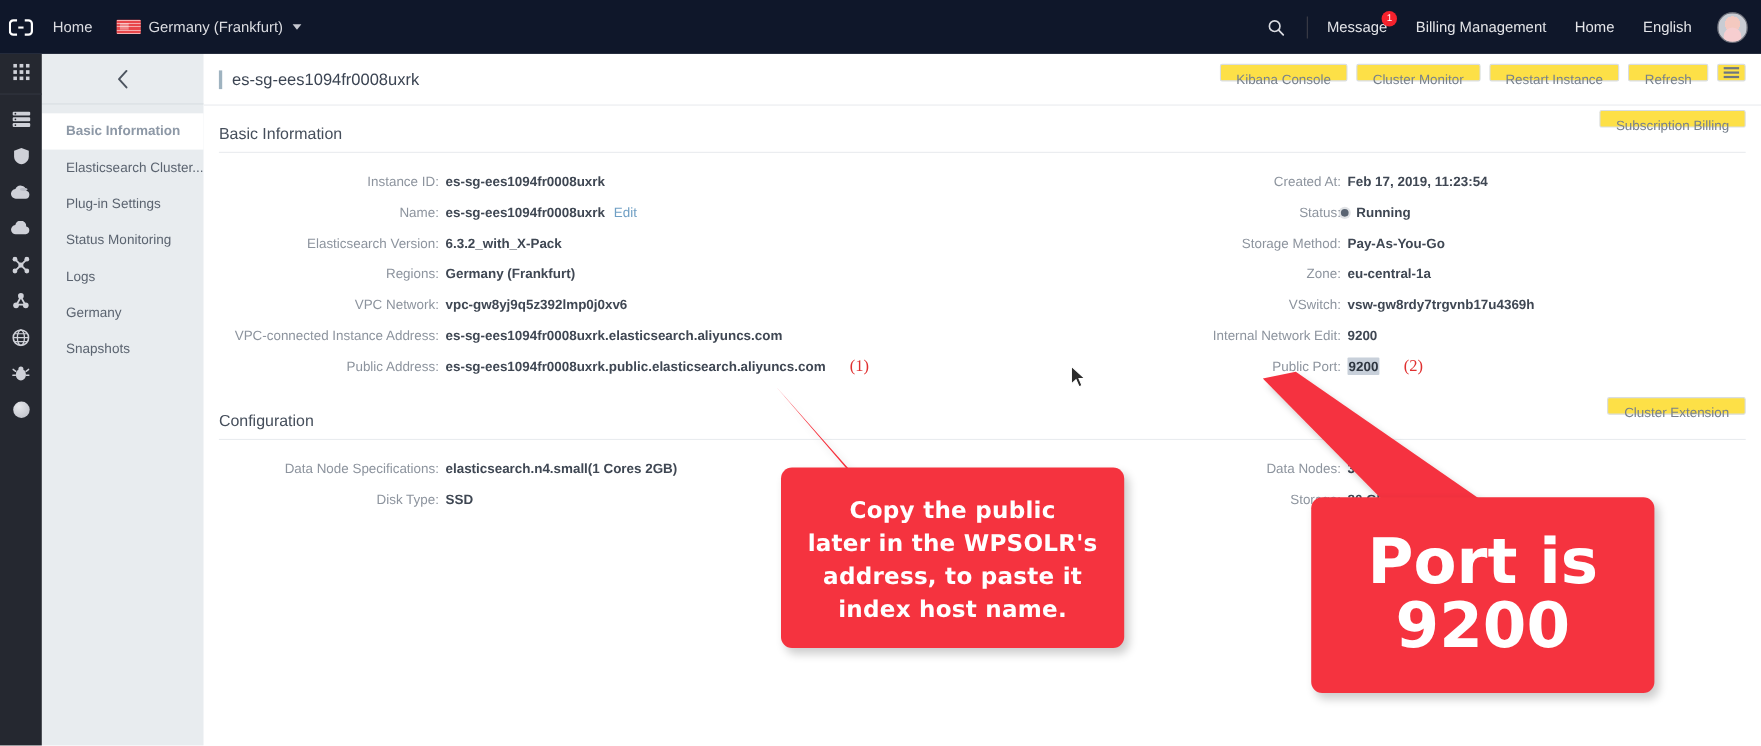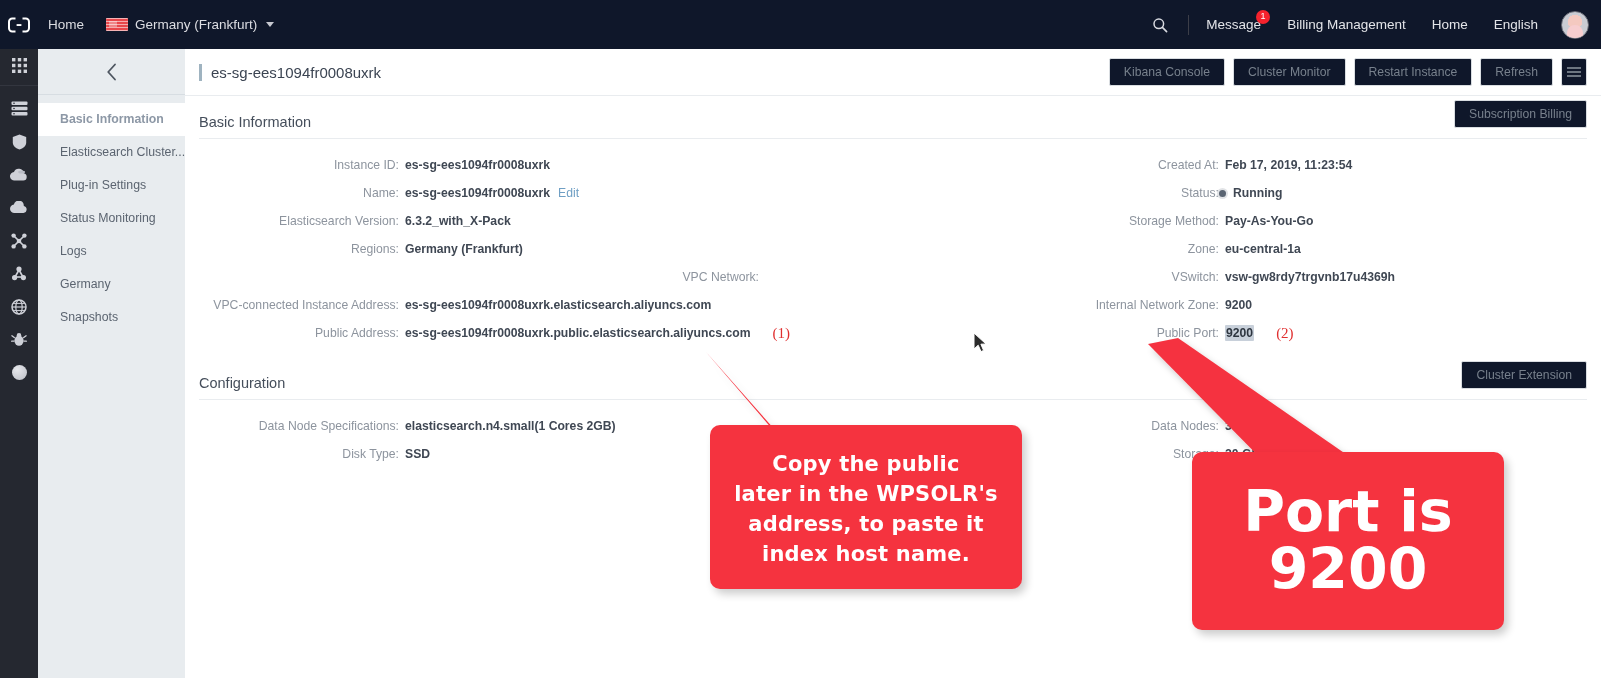"Kibana Console" .btn { background: #0f172a -> #fde047; height: 28px -> 16px }
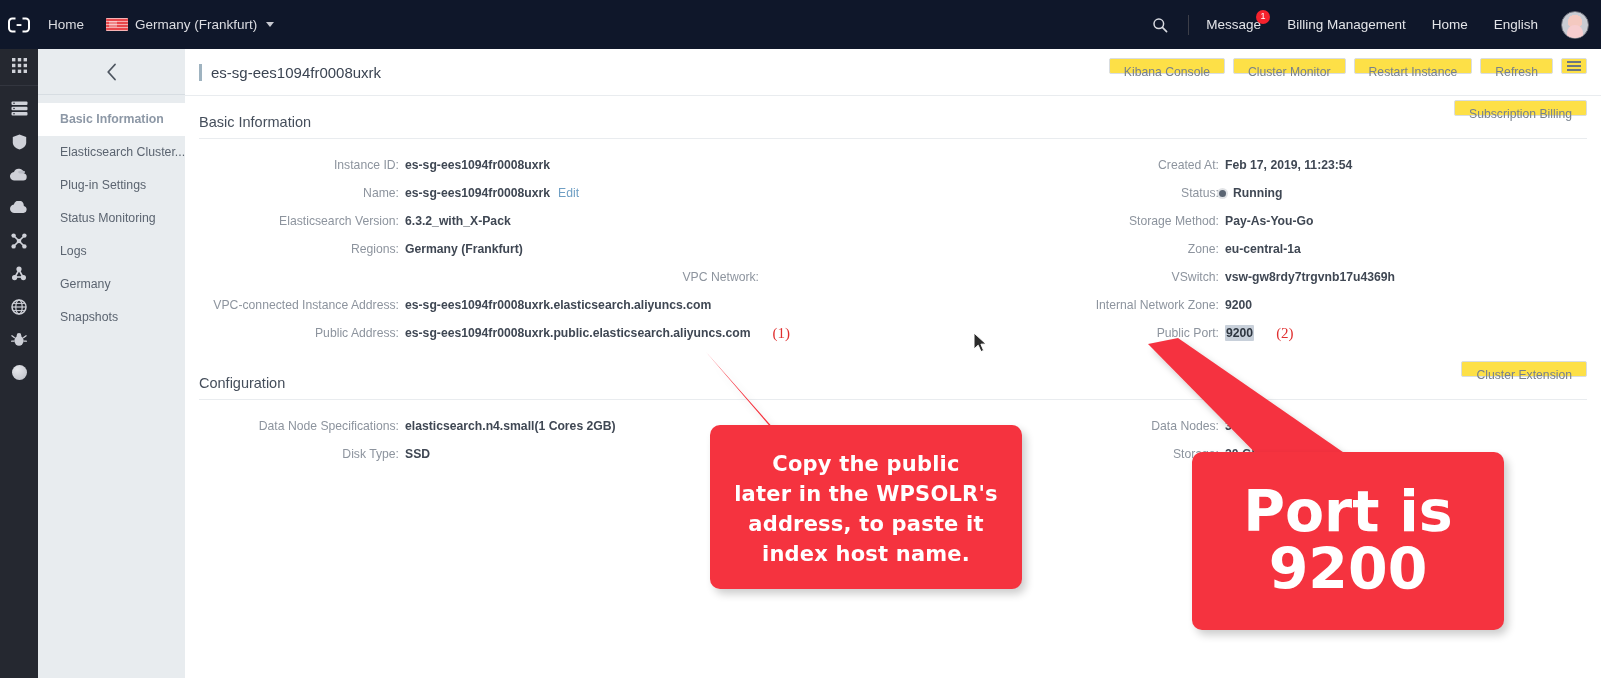"vpc-gw8yj9q5z392lmp0j0xv6" span.val-wrap { html: none -> <span> <span>vpc-gw8yj9q5z392lmp0j0xv6</span> </span> }
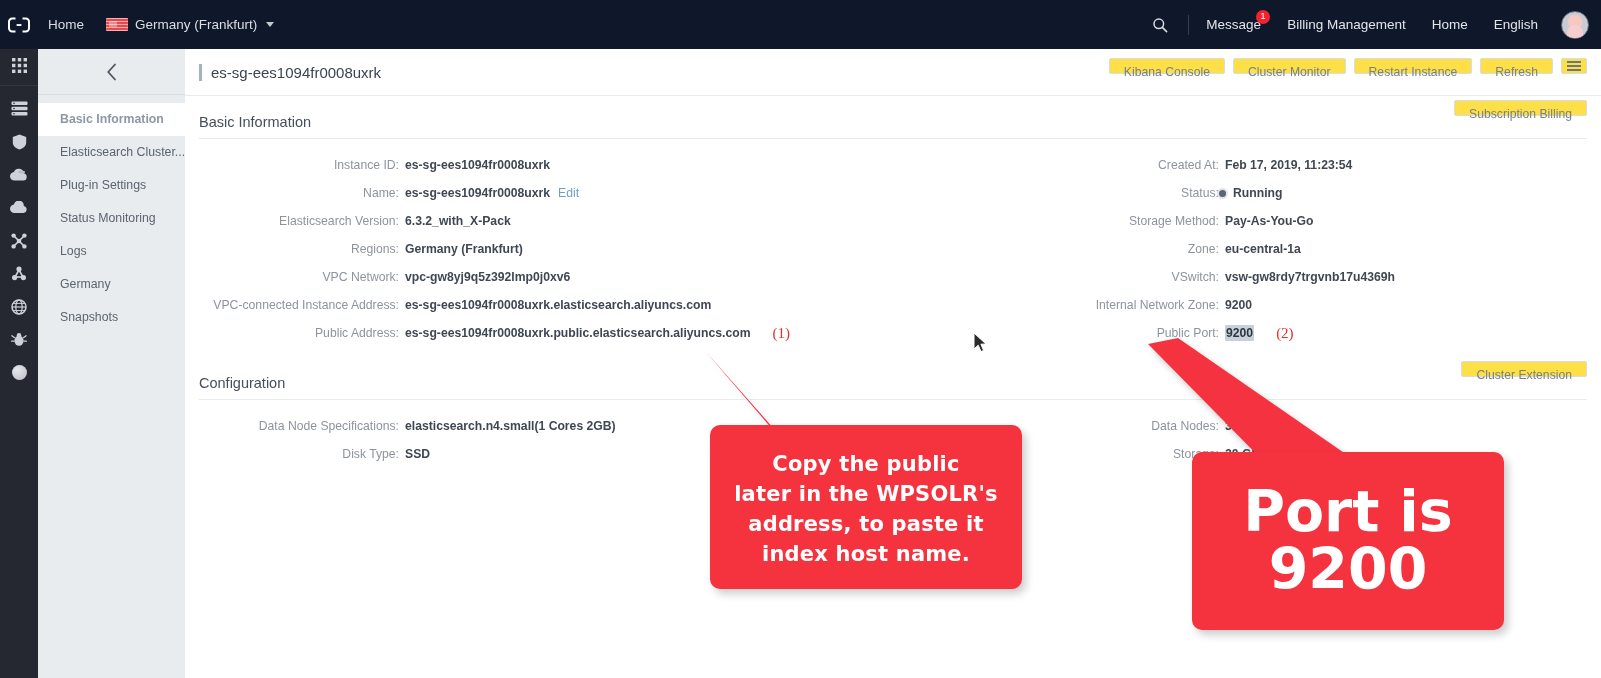"Internal Network Zone:" span.lbl { text: Zone -> Edit }
